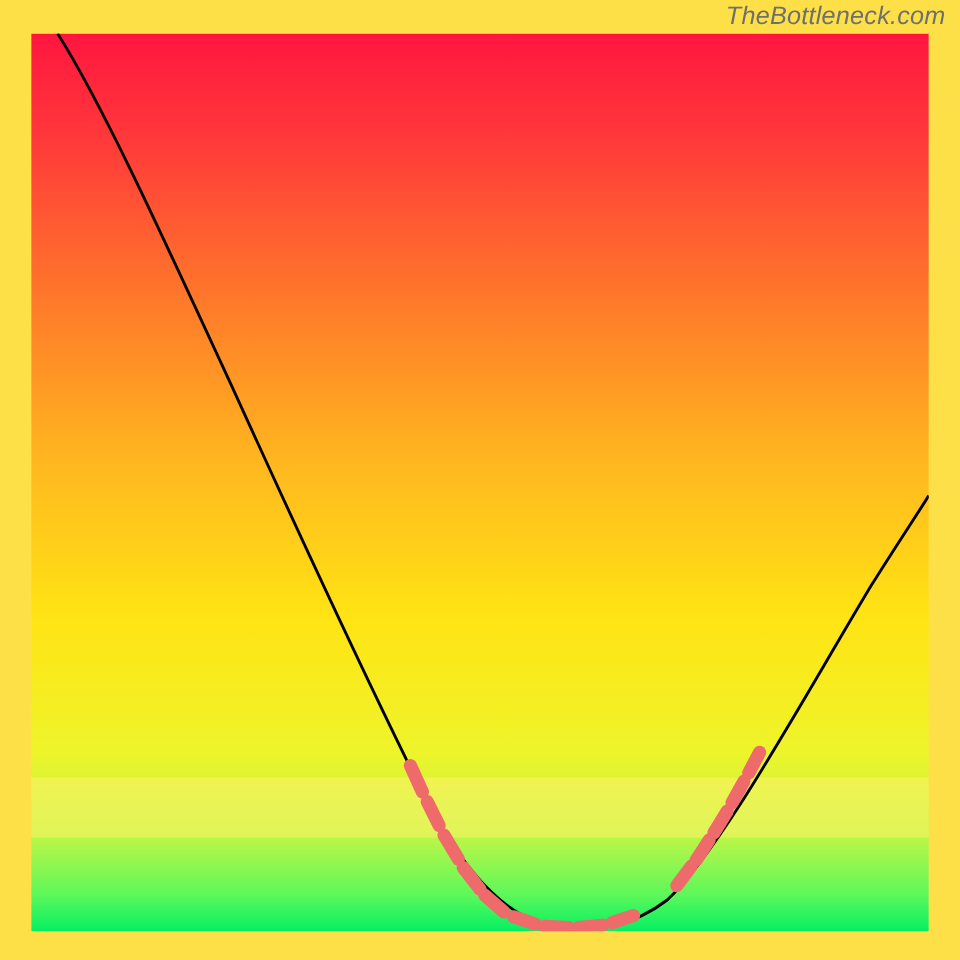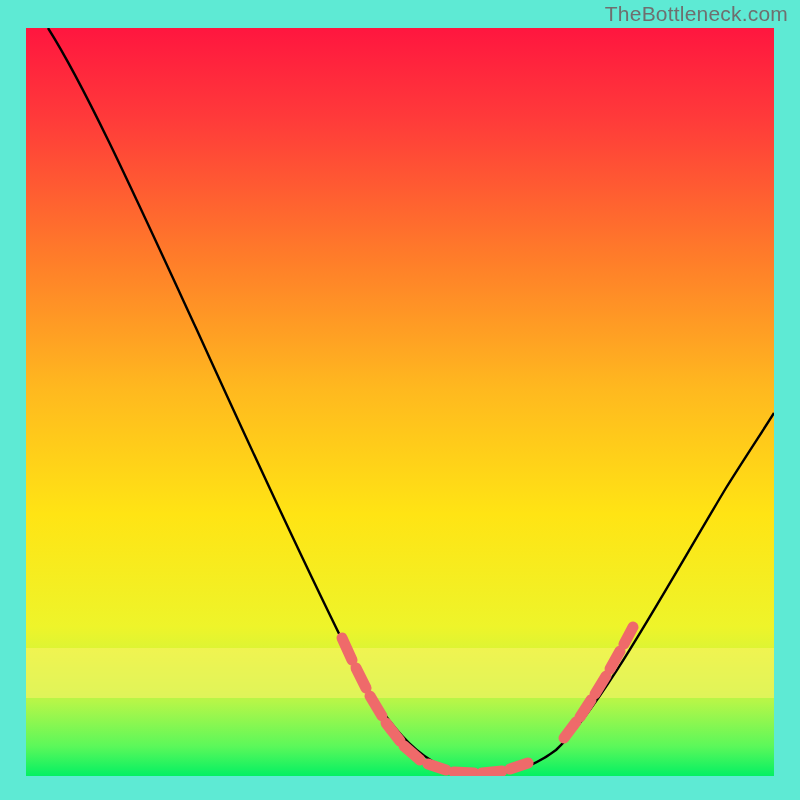"TheBottleneck.com" .frame { background: #5eead4 -> #fde047; font-style: none -> italic }
